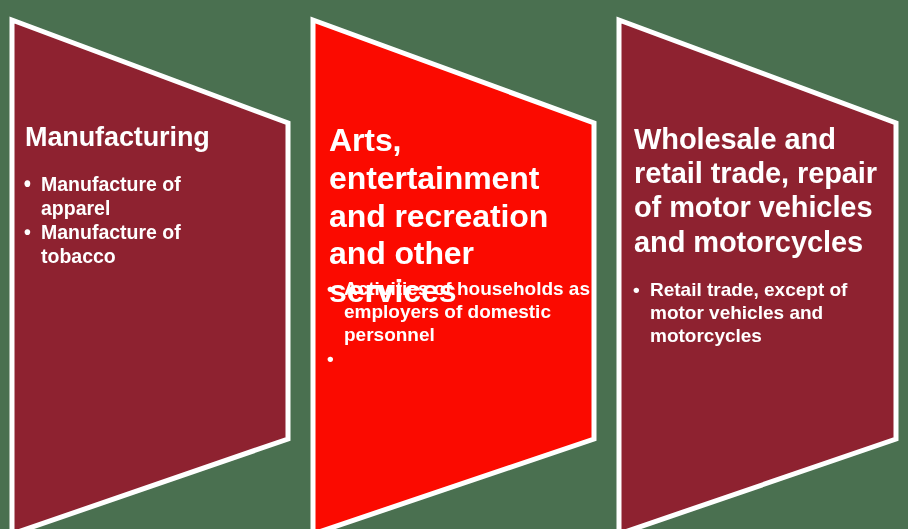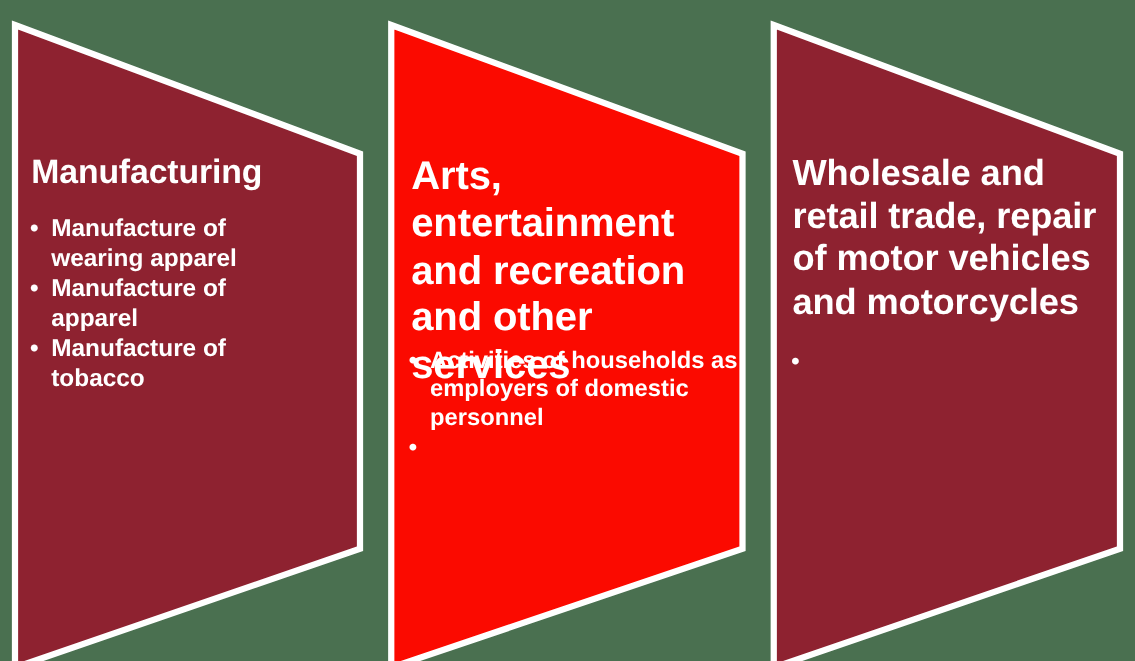"Manufacture of wearing apparel" span { html: <span>Manufacture of wearing apparel</span> -> none }
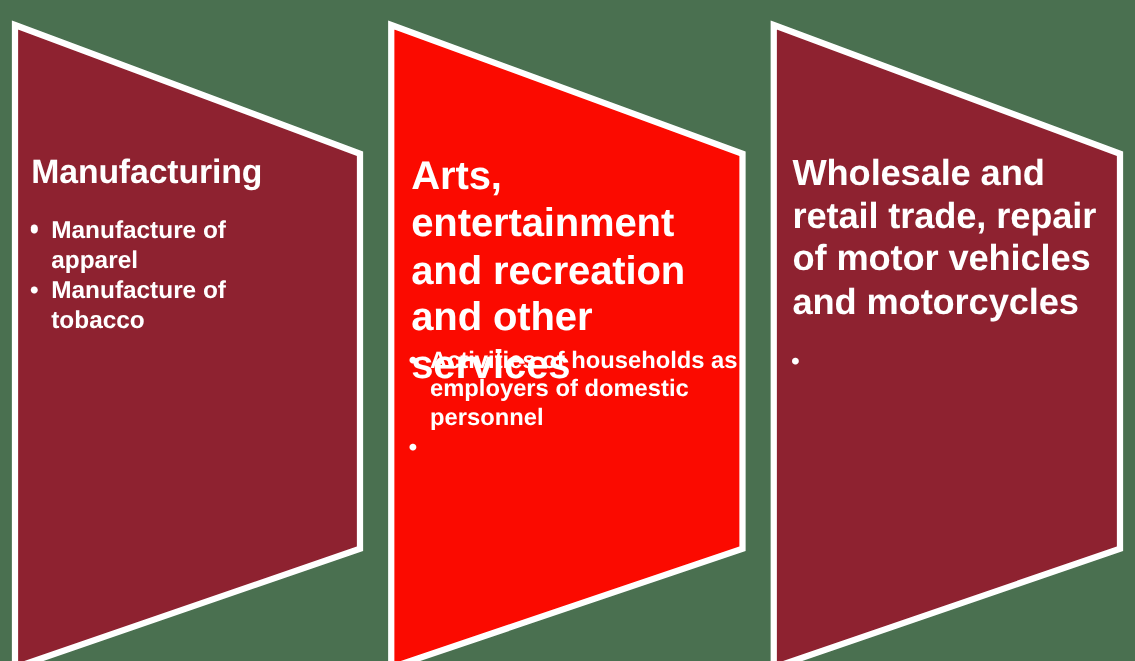"Retail trade, except of motor" span { html: none -> <span>Retail trade, except of motor vehicles and motorcycles</span> }
